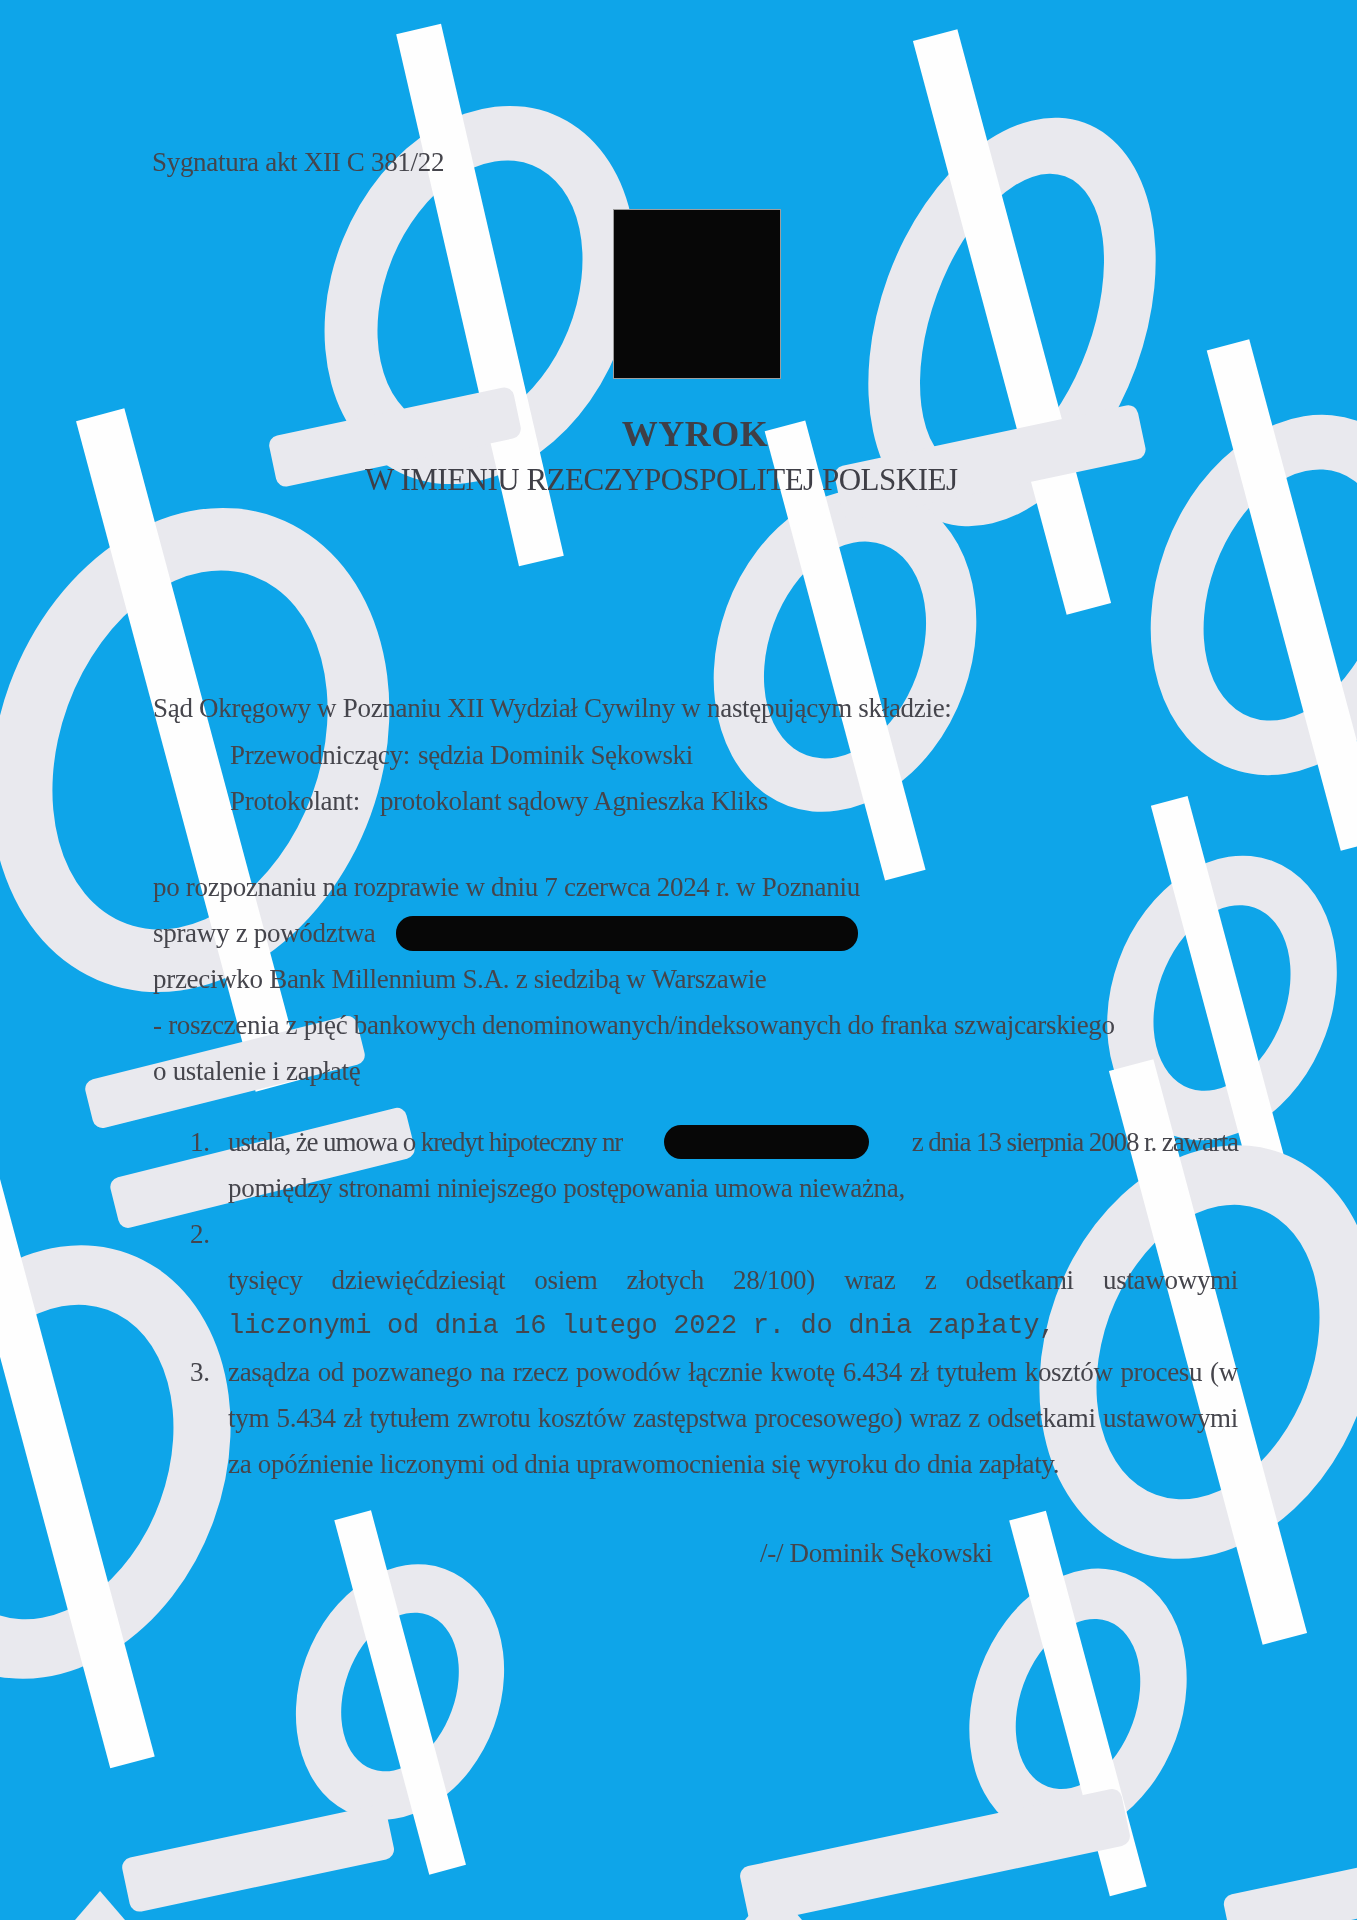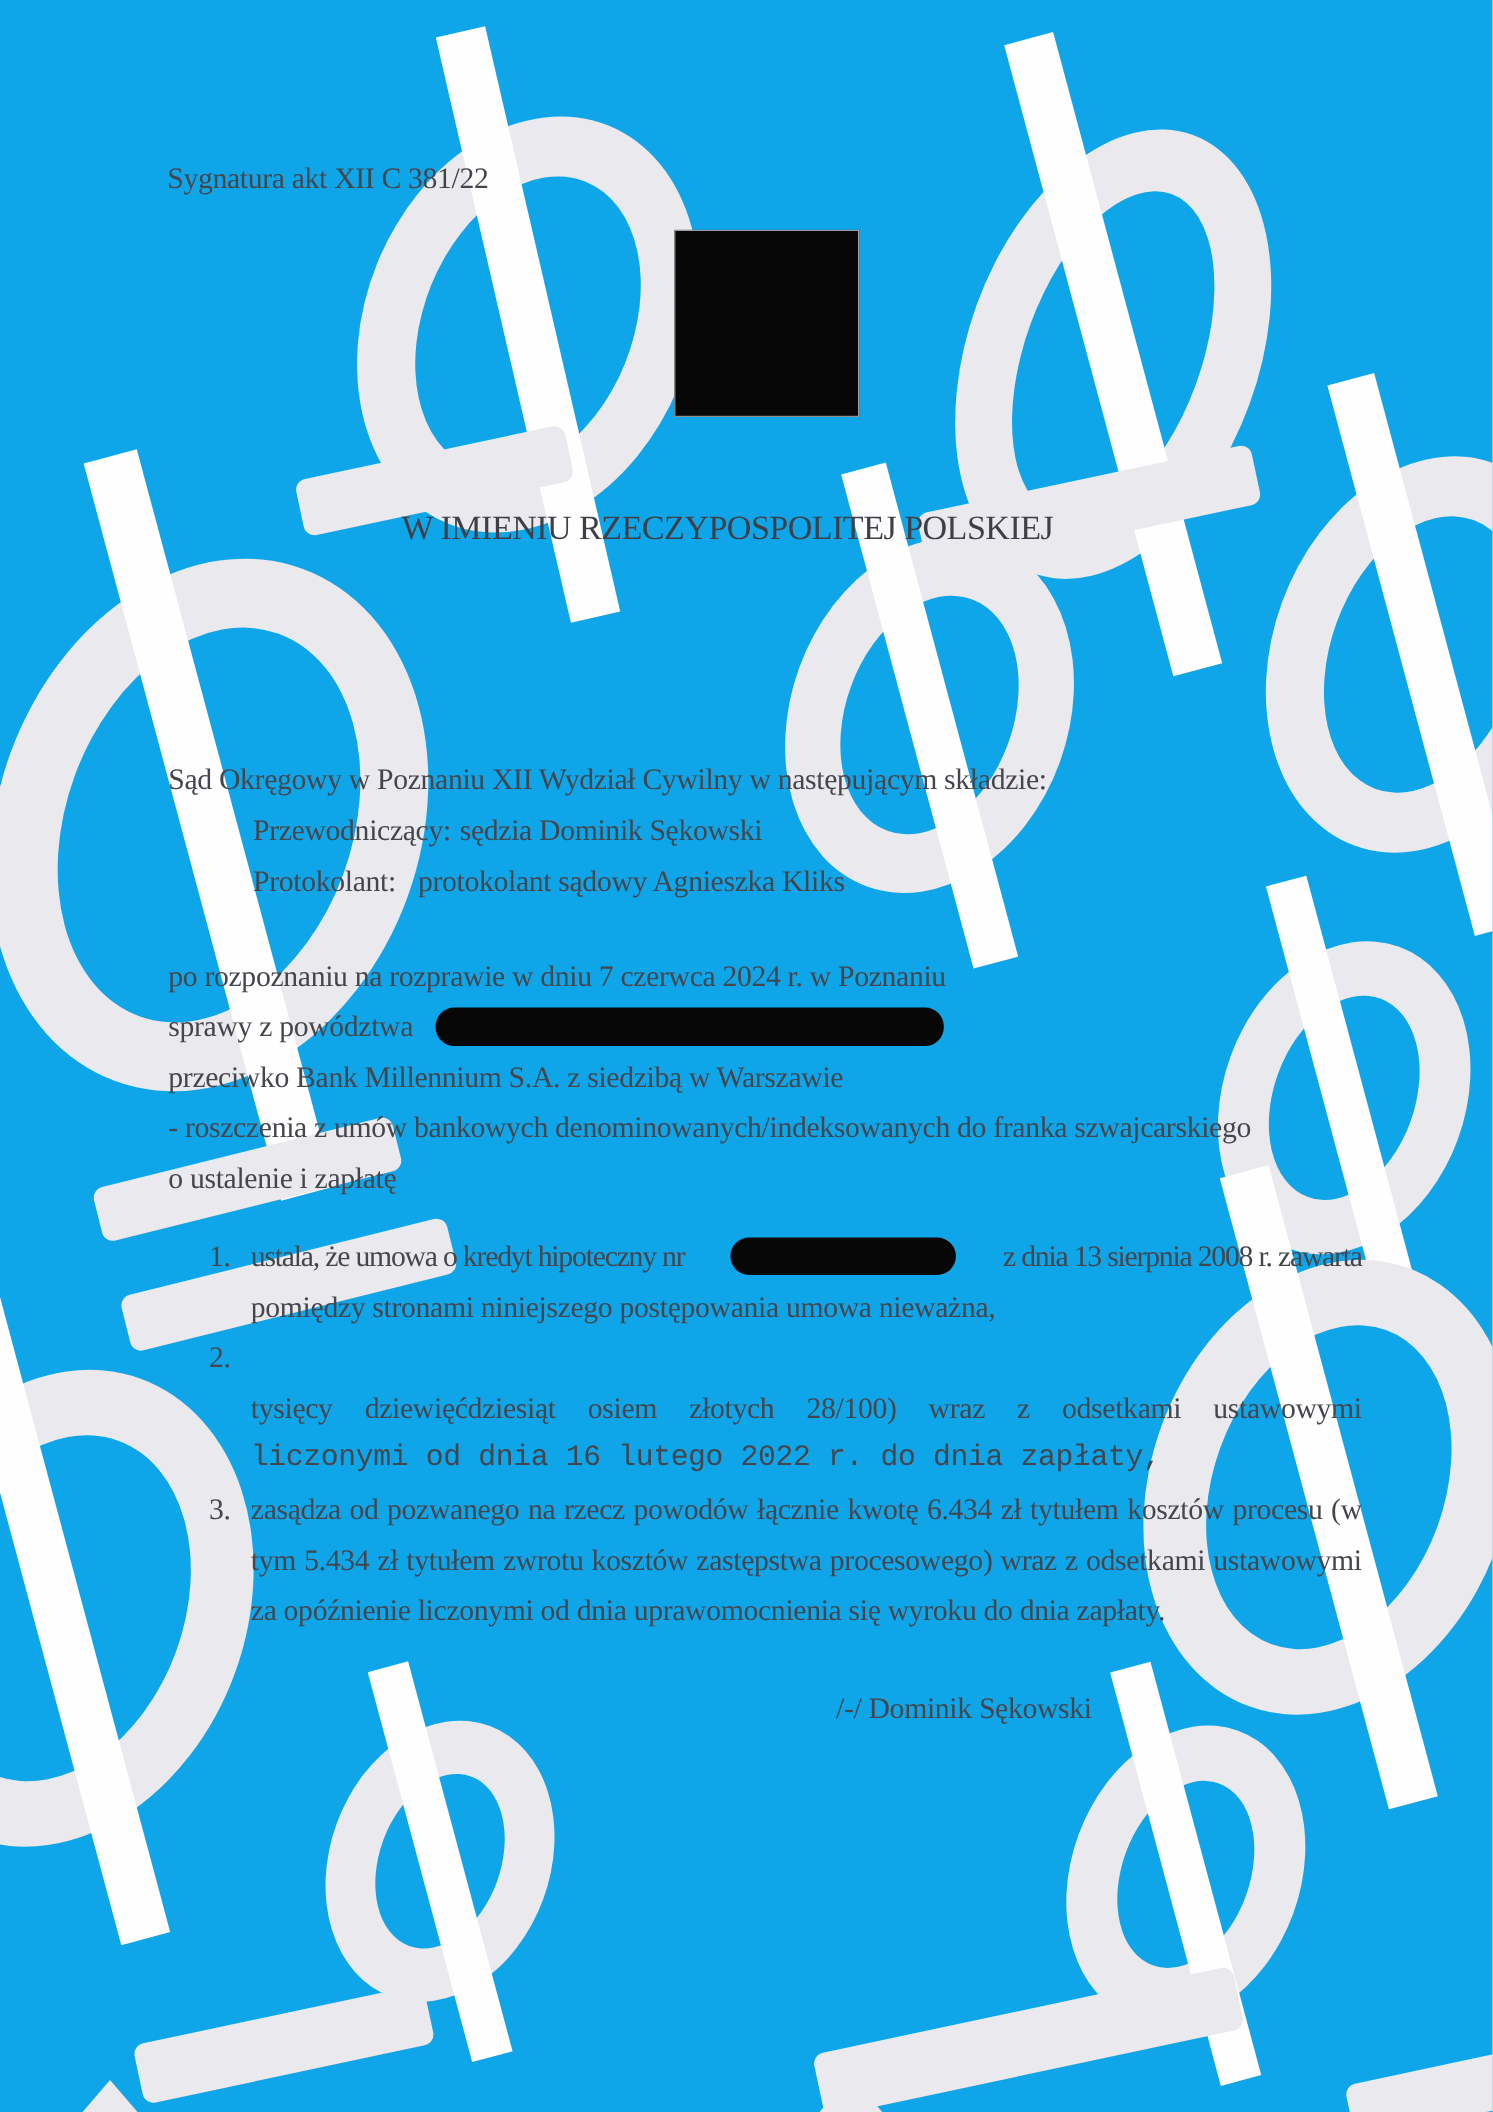"WYROK" div.title { html: none -> <div>WYROK</div> }
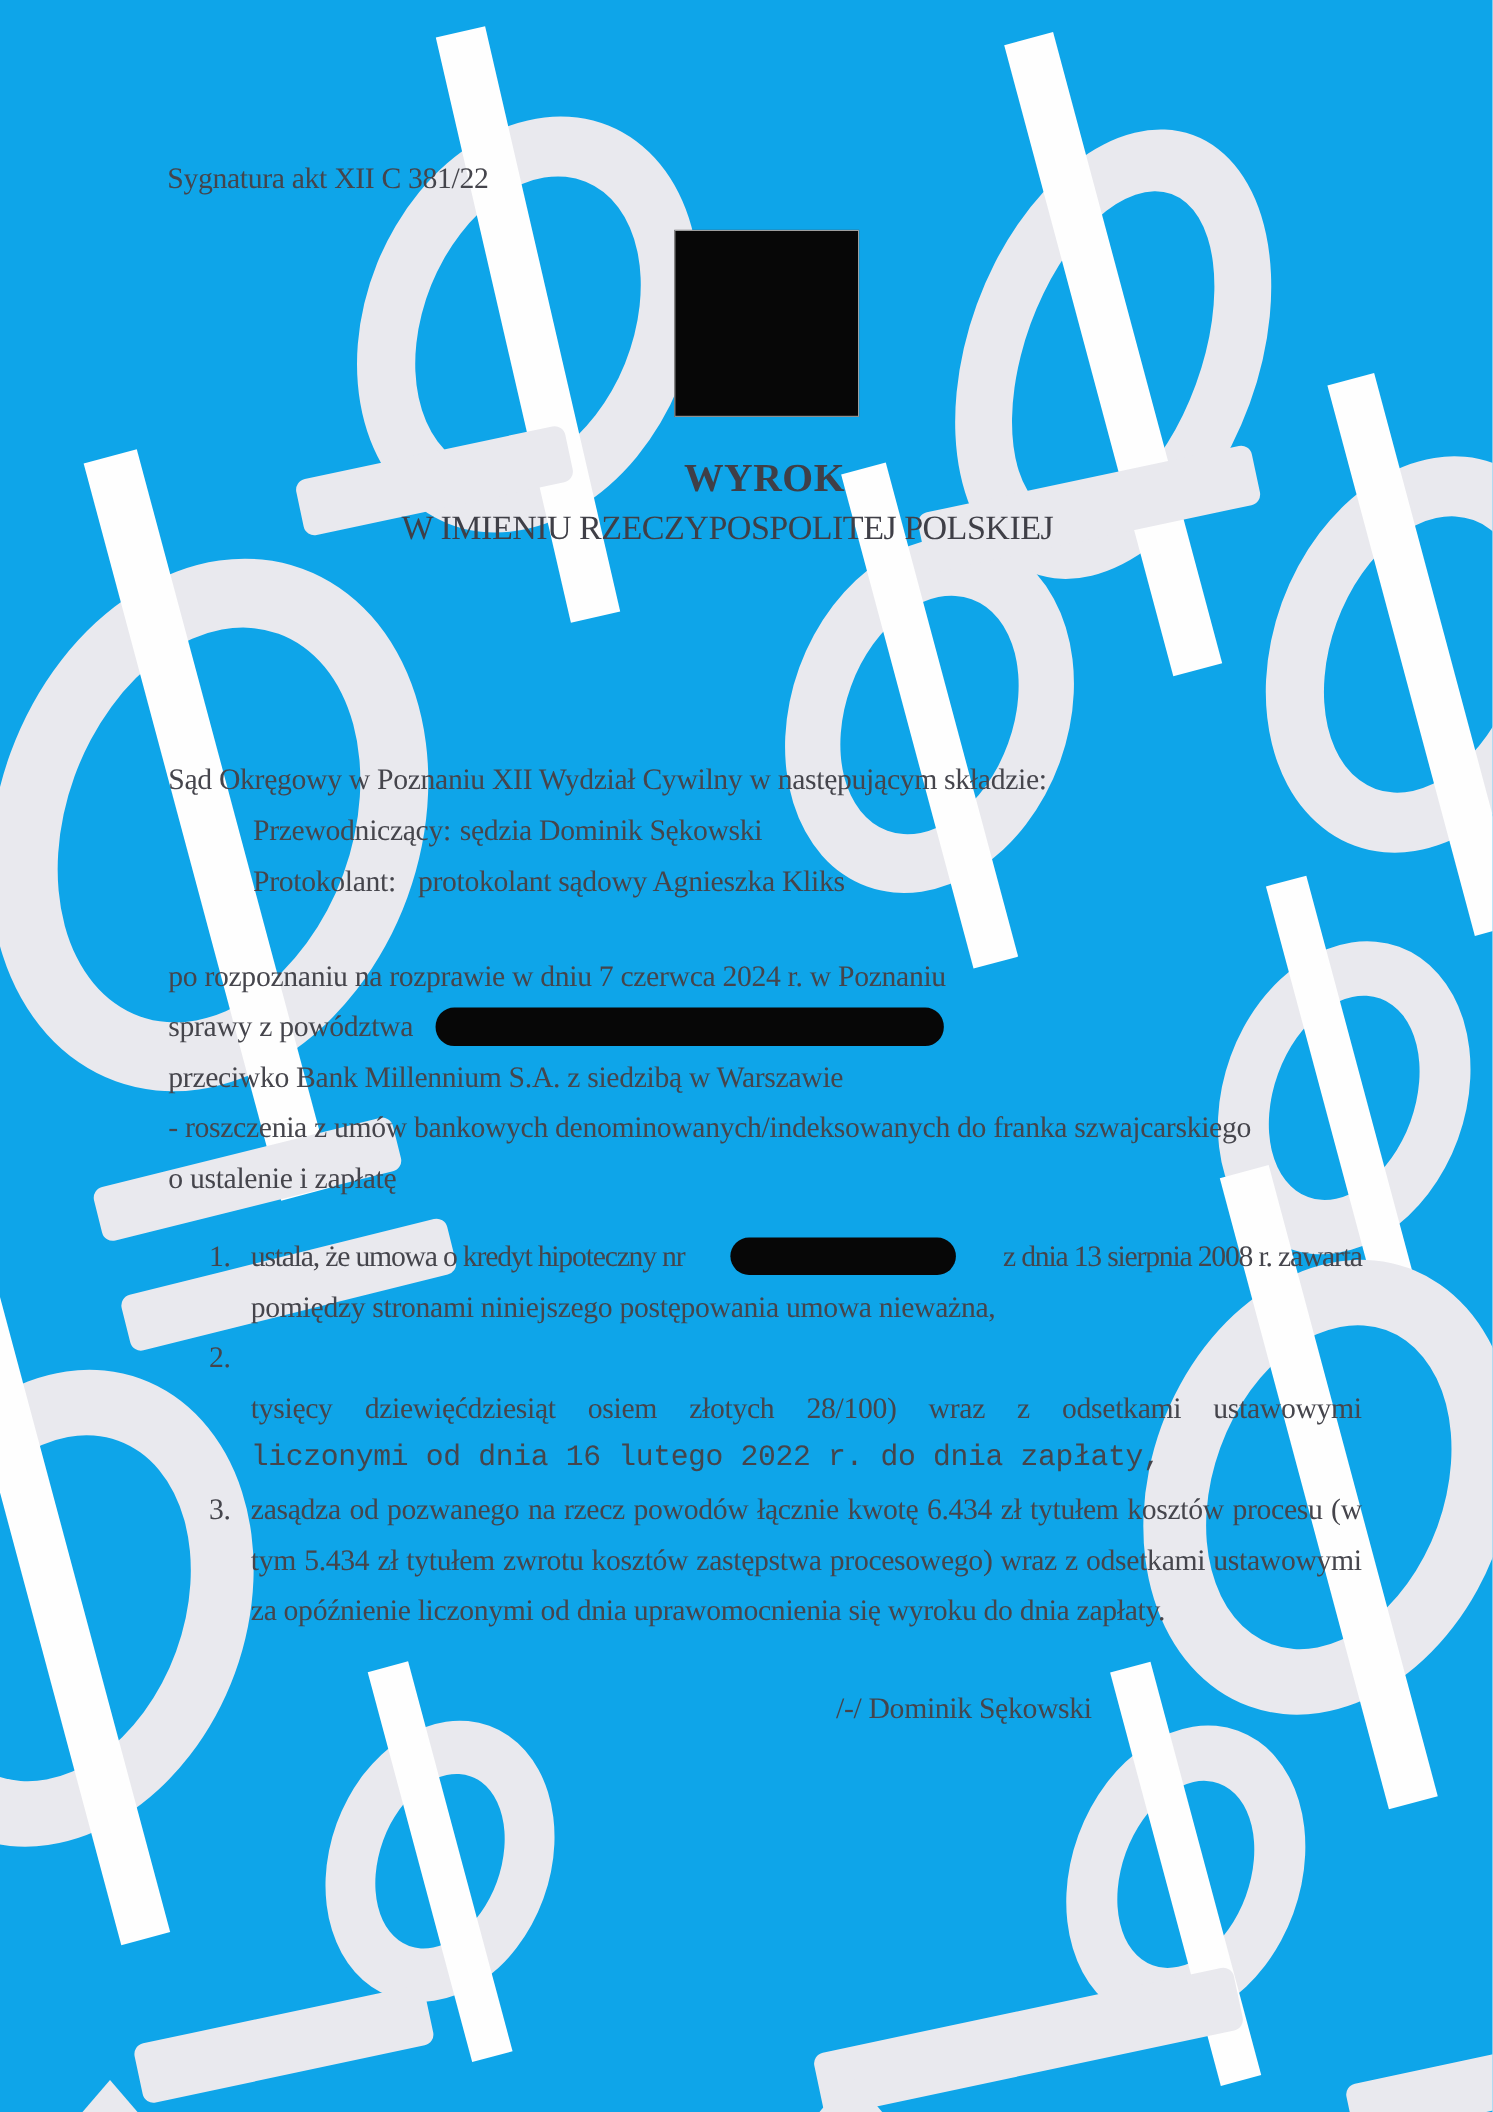"- roszczenia z umów bankowych" div.txt { text: umów -> pięć }
